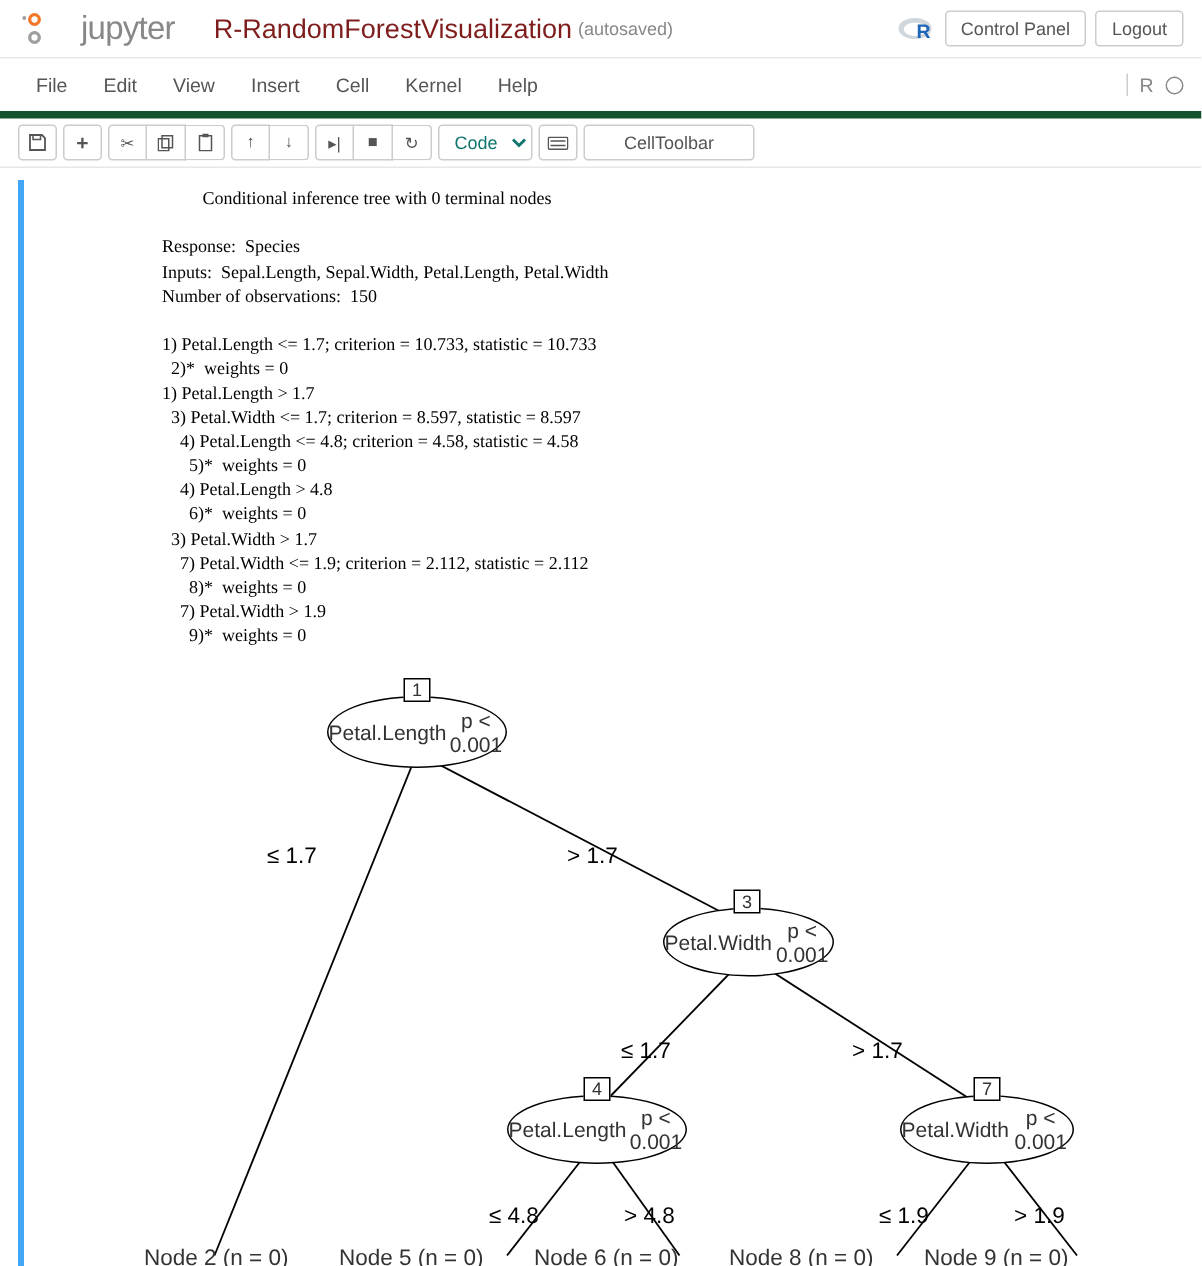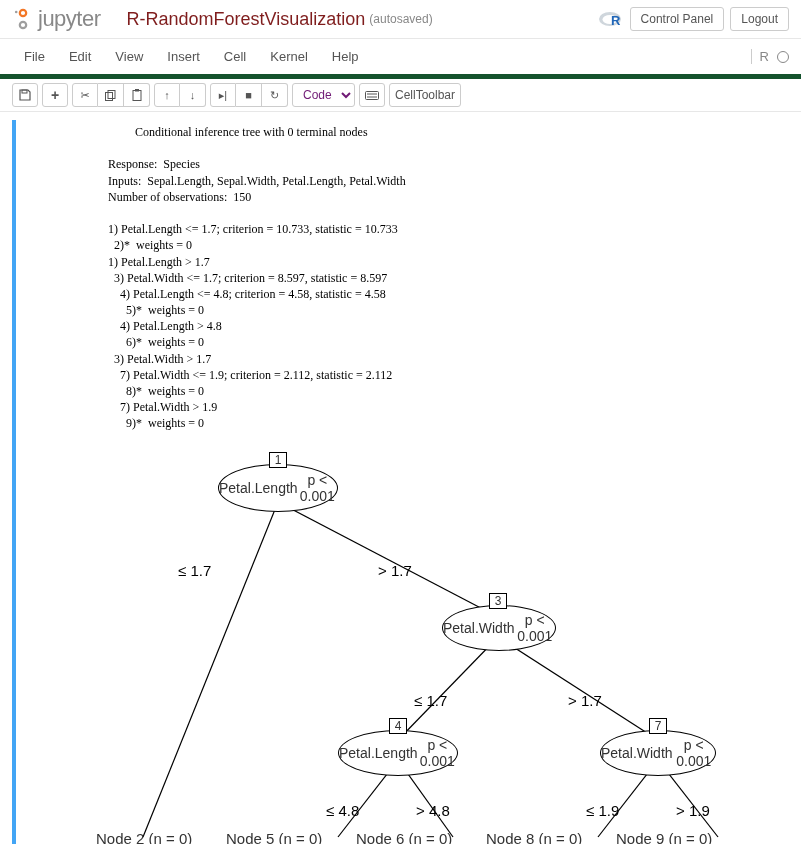"jupyter" .logo { gap: 4px -> 20px }
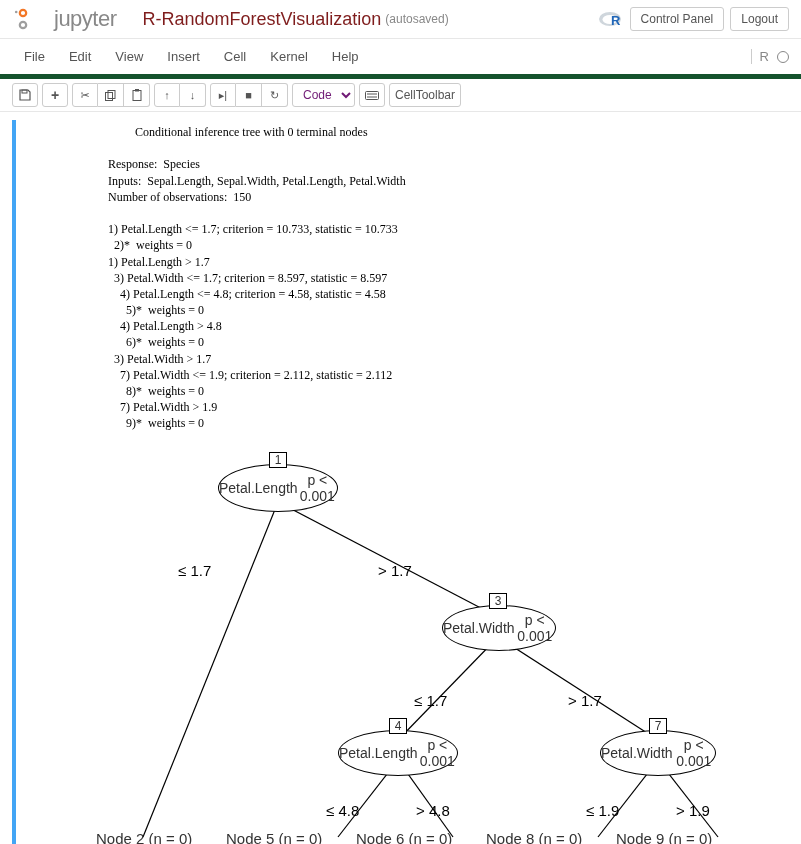"Code" .tselect { color: #701a75 -> #0f766e }
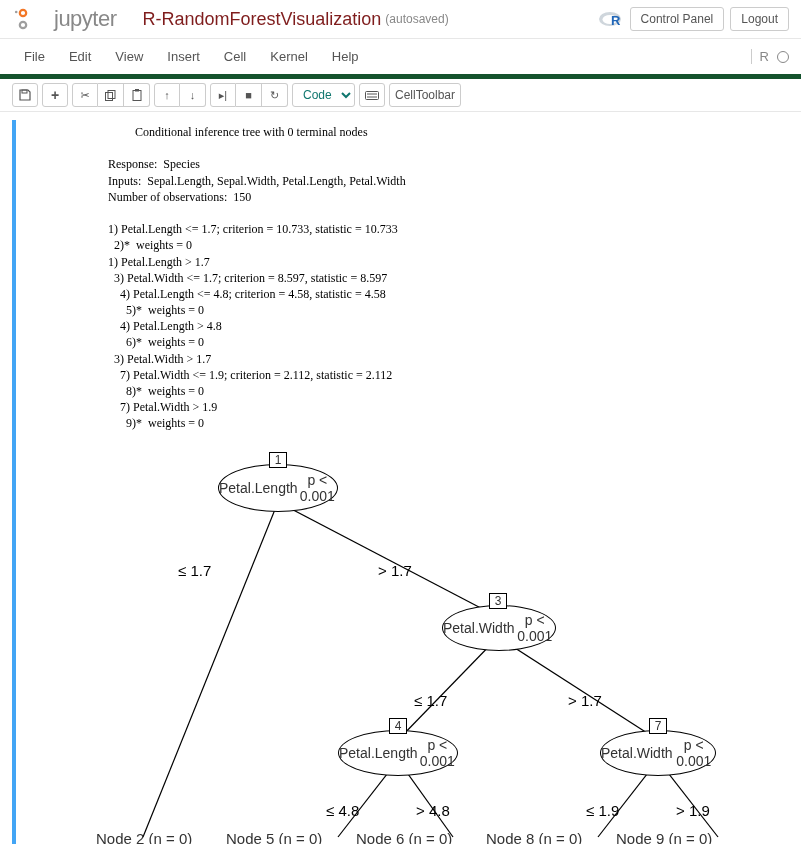"CellToolbar" .cellbtn { padding: 0 5px -> 0 26px }
